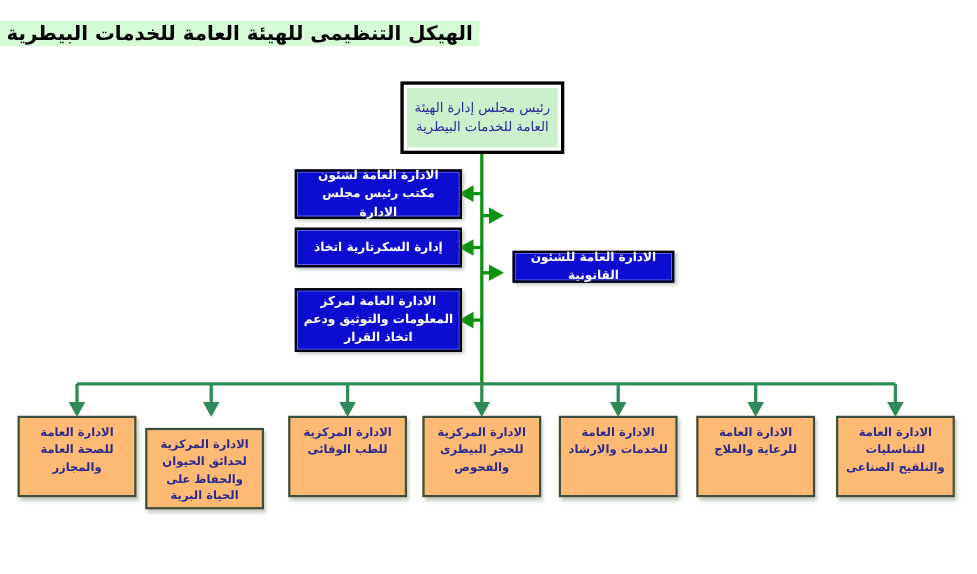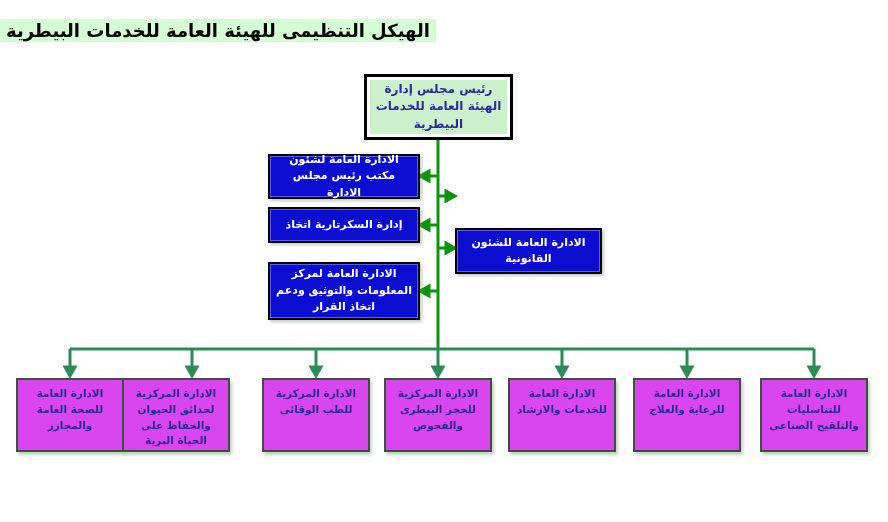"رئيس مجلس إدارة الهيئة العامة" .root-box-inner { font-weight: bold -> normal }
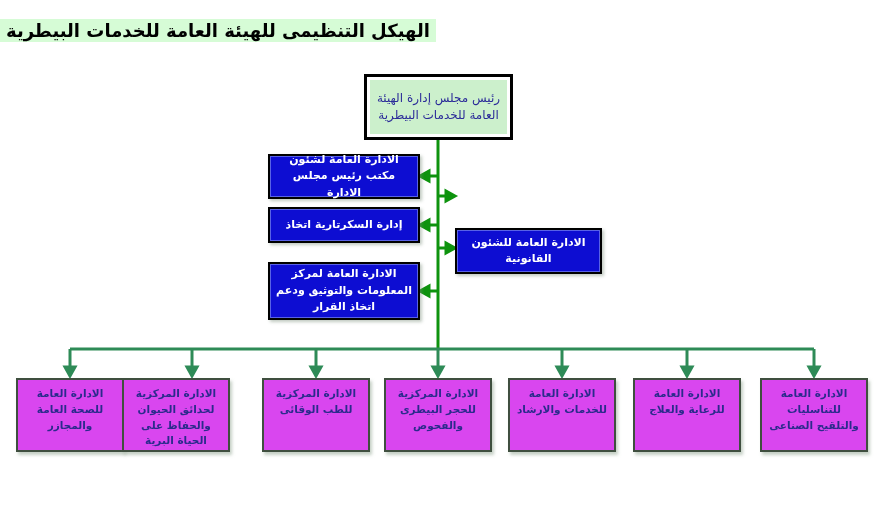"الادارة العامة للشئون القانونية" .pos-e { height: 46px -> 29px; left: 455px -> 466px }
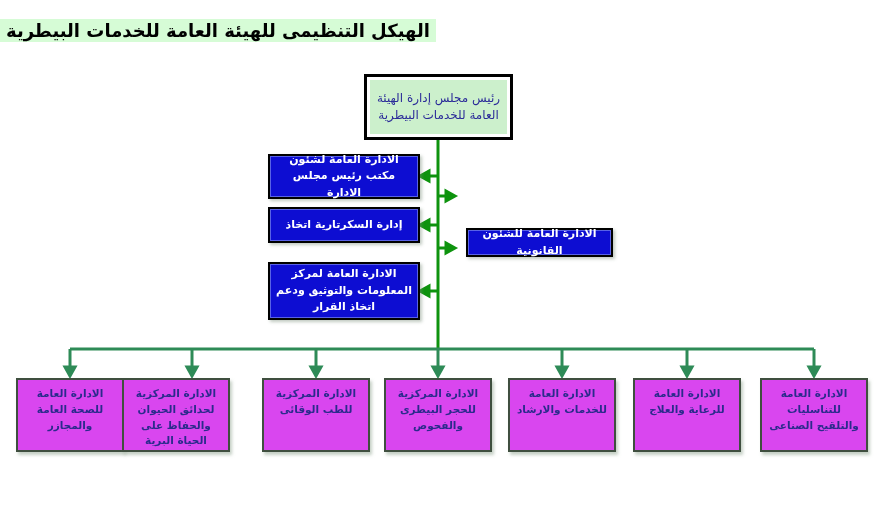"الادارة العامة للصحة العامة والمجازر" .box-green { background: #d946ef -> #fdba74 }
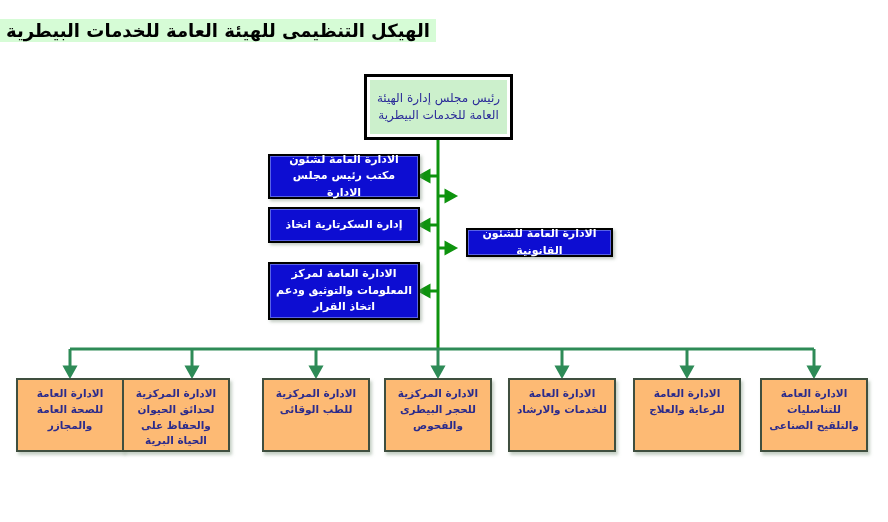"الادارة المركزية لحدائق الحيوان والحفاظ" .gp2 { left: 122px -> 132px; margin-top: none -> 11px }
